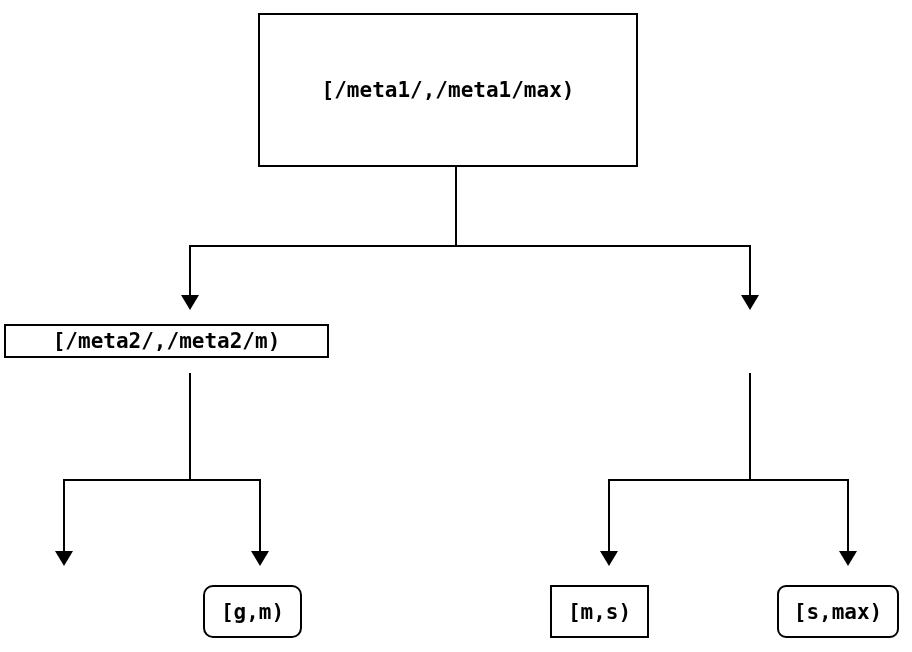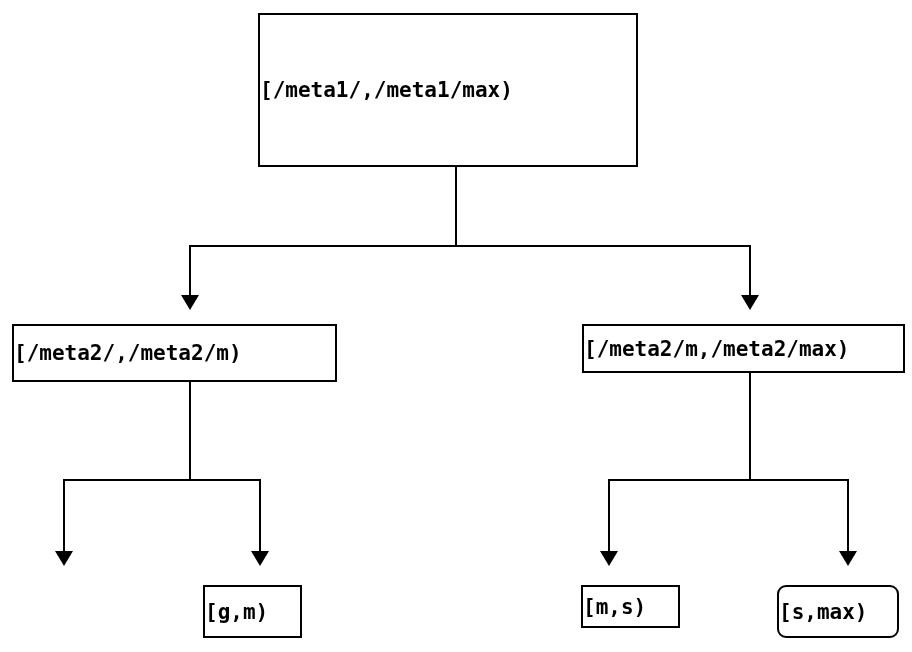"[/meta1/,/meta1/max)" .node { justify-content: none -> center }
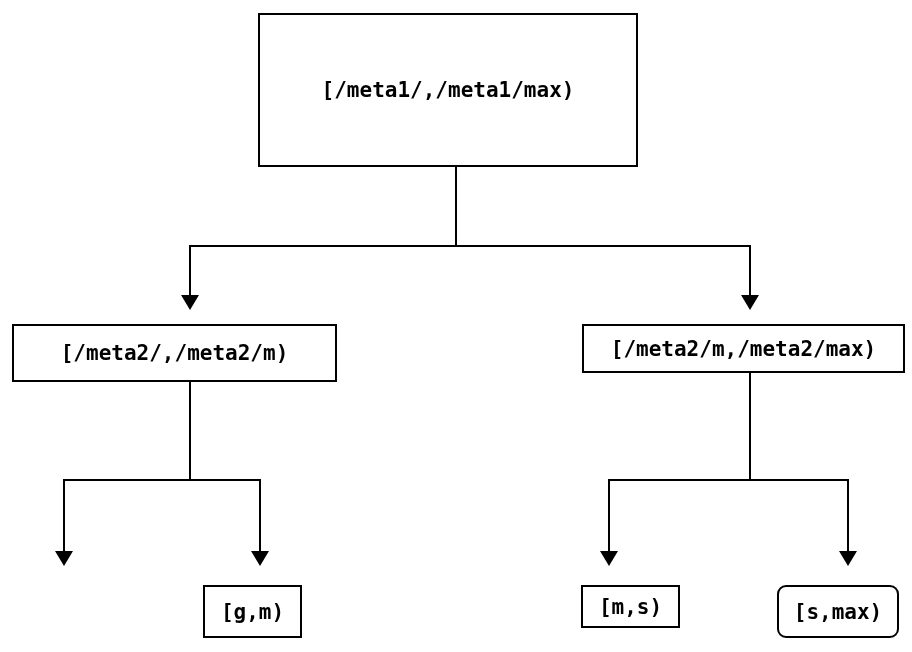"[/meta2/,/meta2/m)" .node-mid-left { height: 58px -> 34px; left: 12px -> 4px }
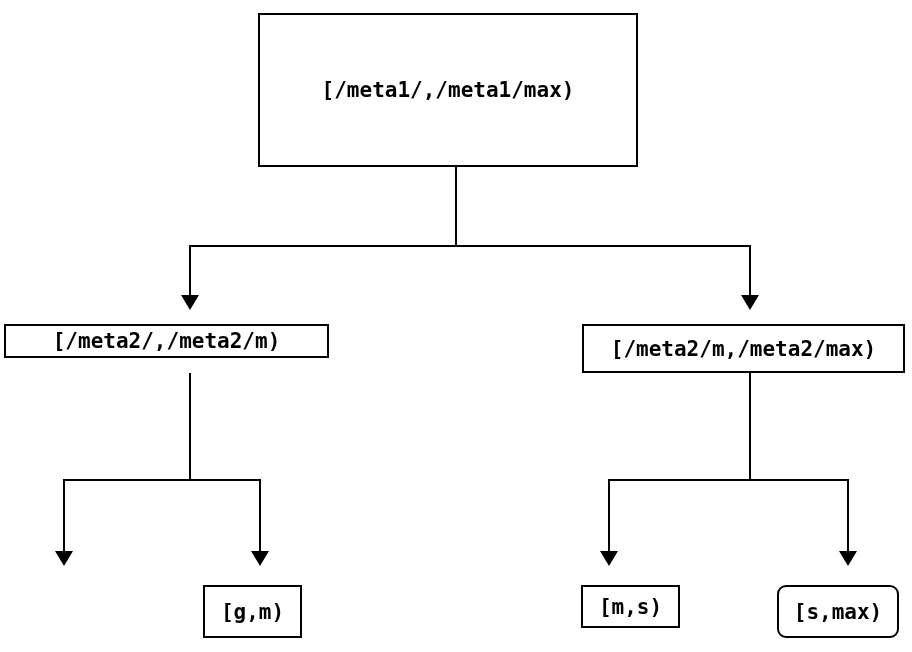"[/meta2/m,/meta2/max)" div.node { html: <div> <span>[/meta2/m,/meta2/max)</span> </div> -> none }
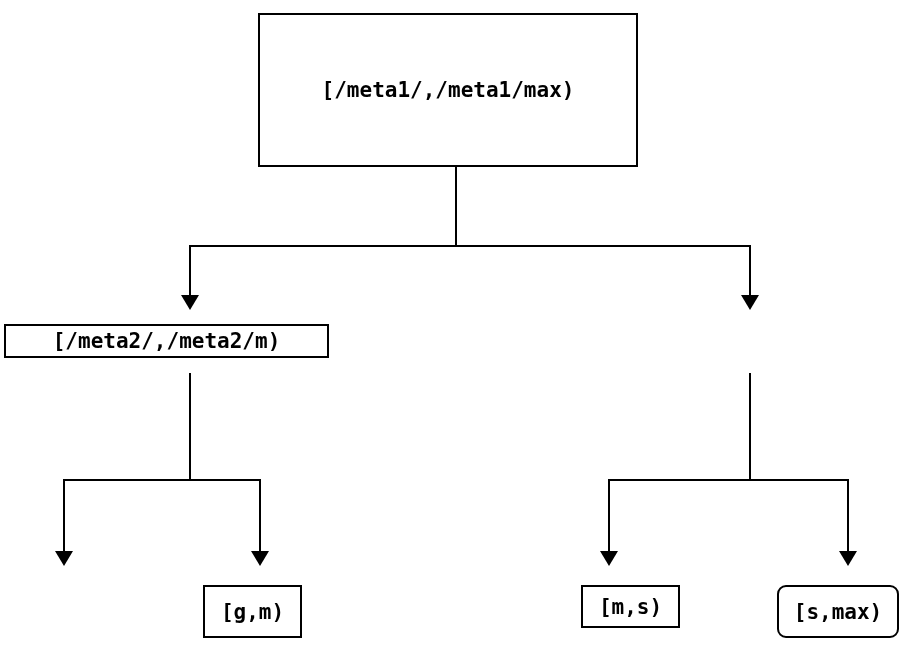"[g,m)" .node-leaf-gm { border-radius: none -> 10px }
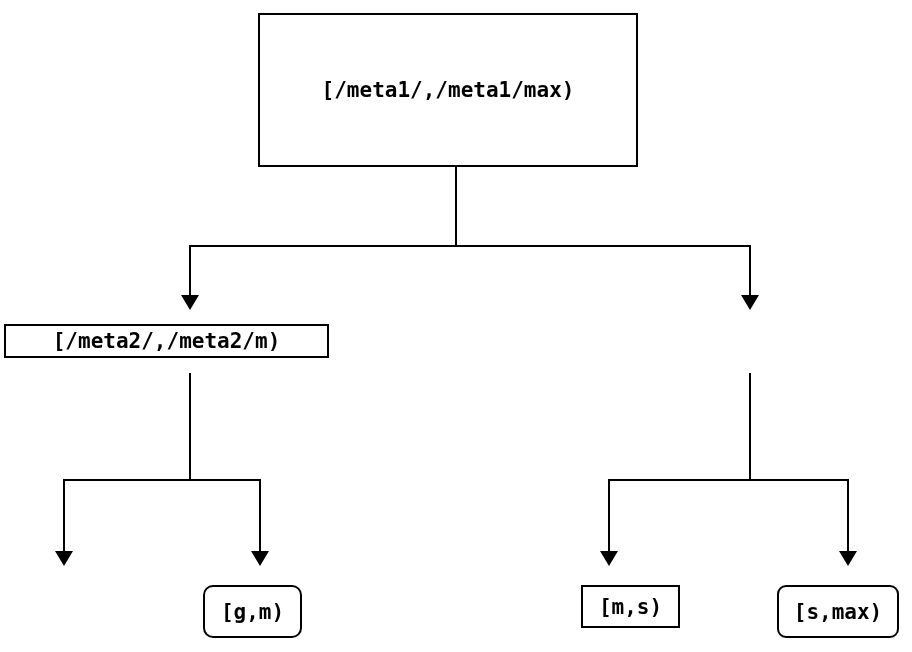"[m,s)" .node-leaf-ms { height: 43px -> 53px; left: 581px -> 550px }
